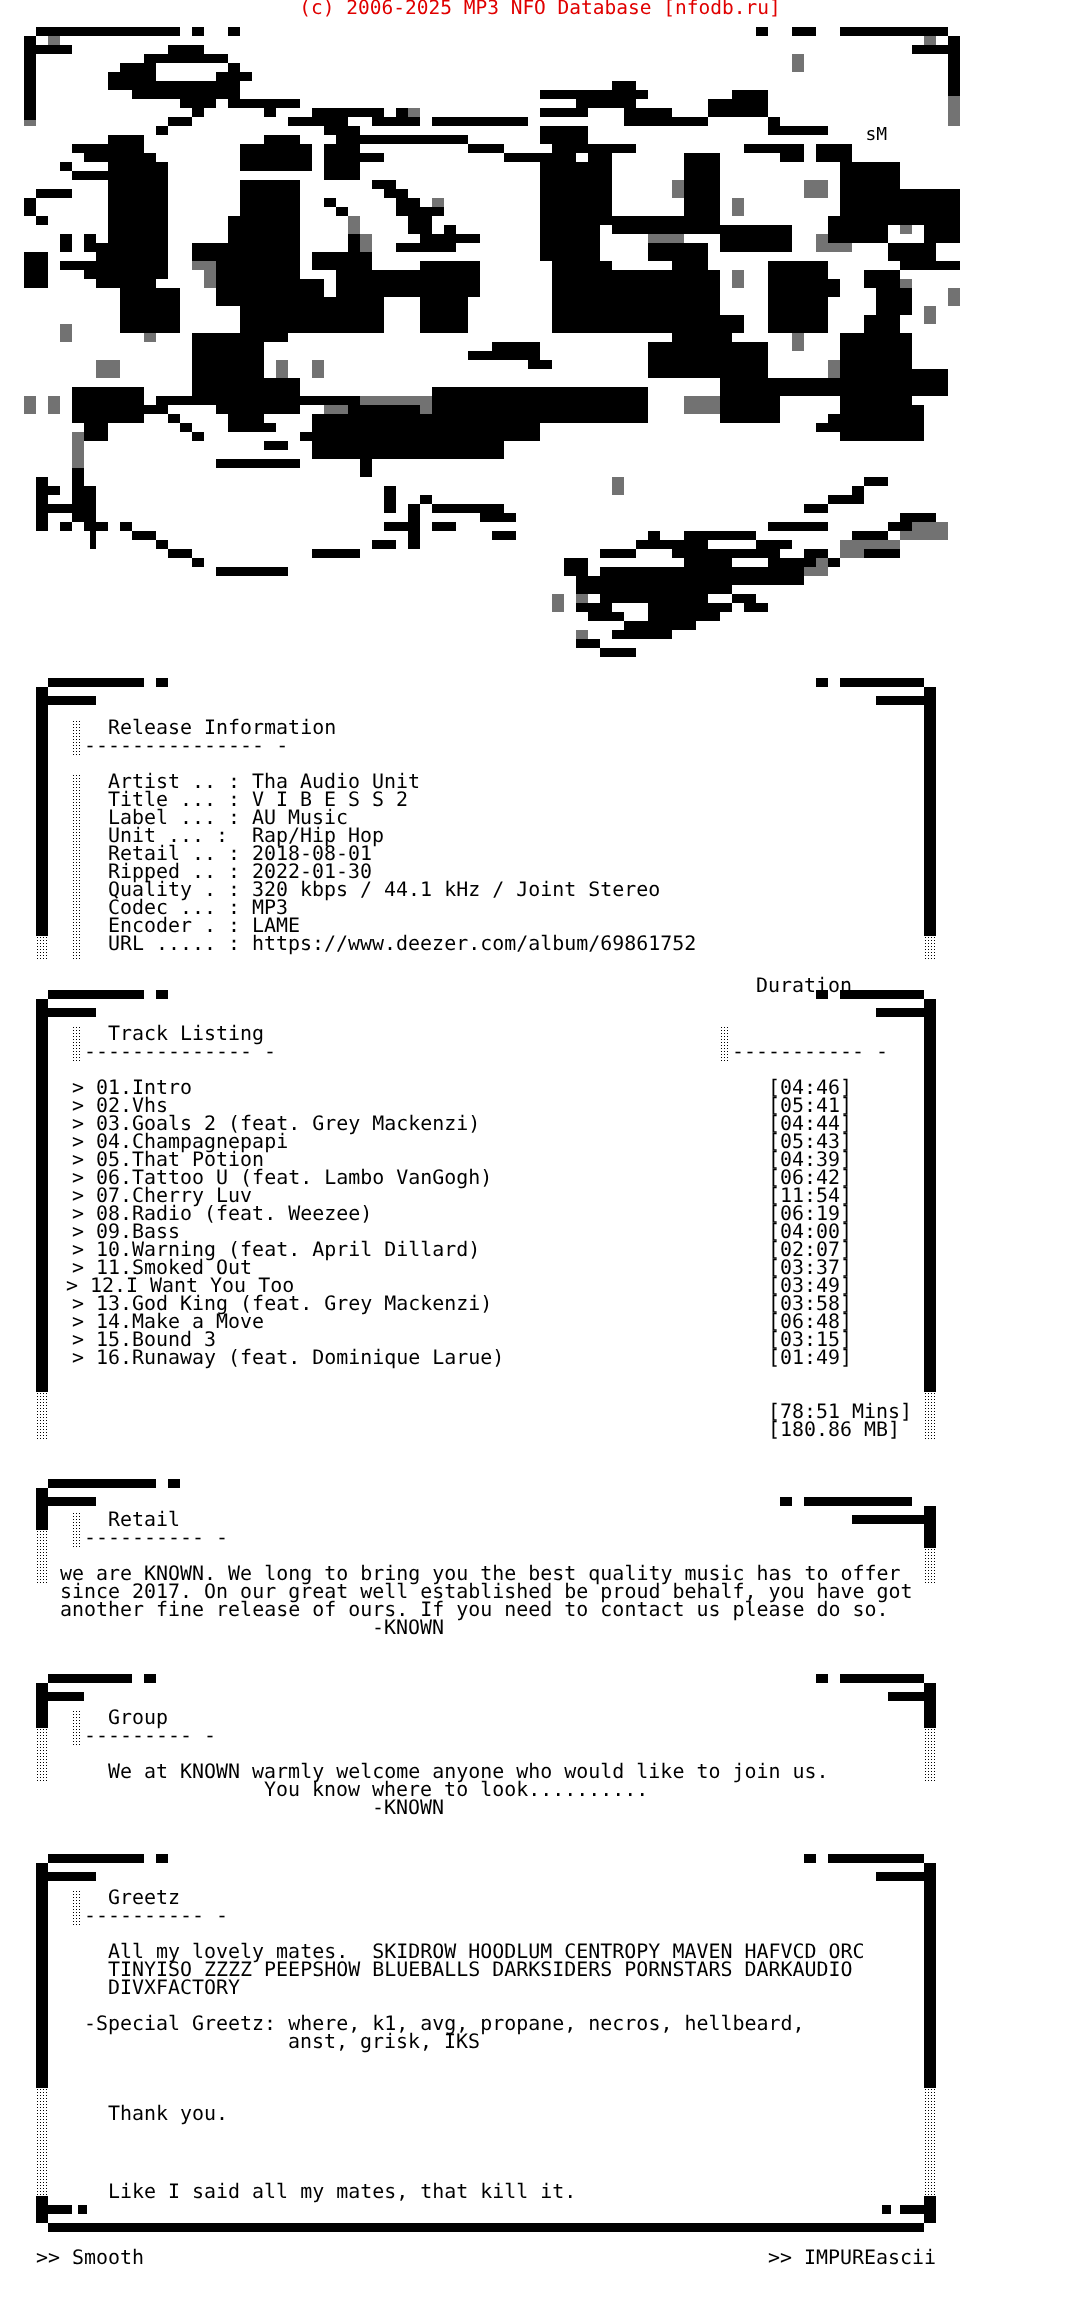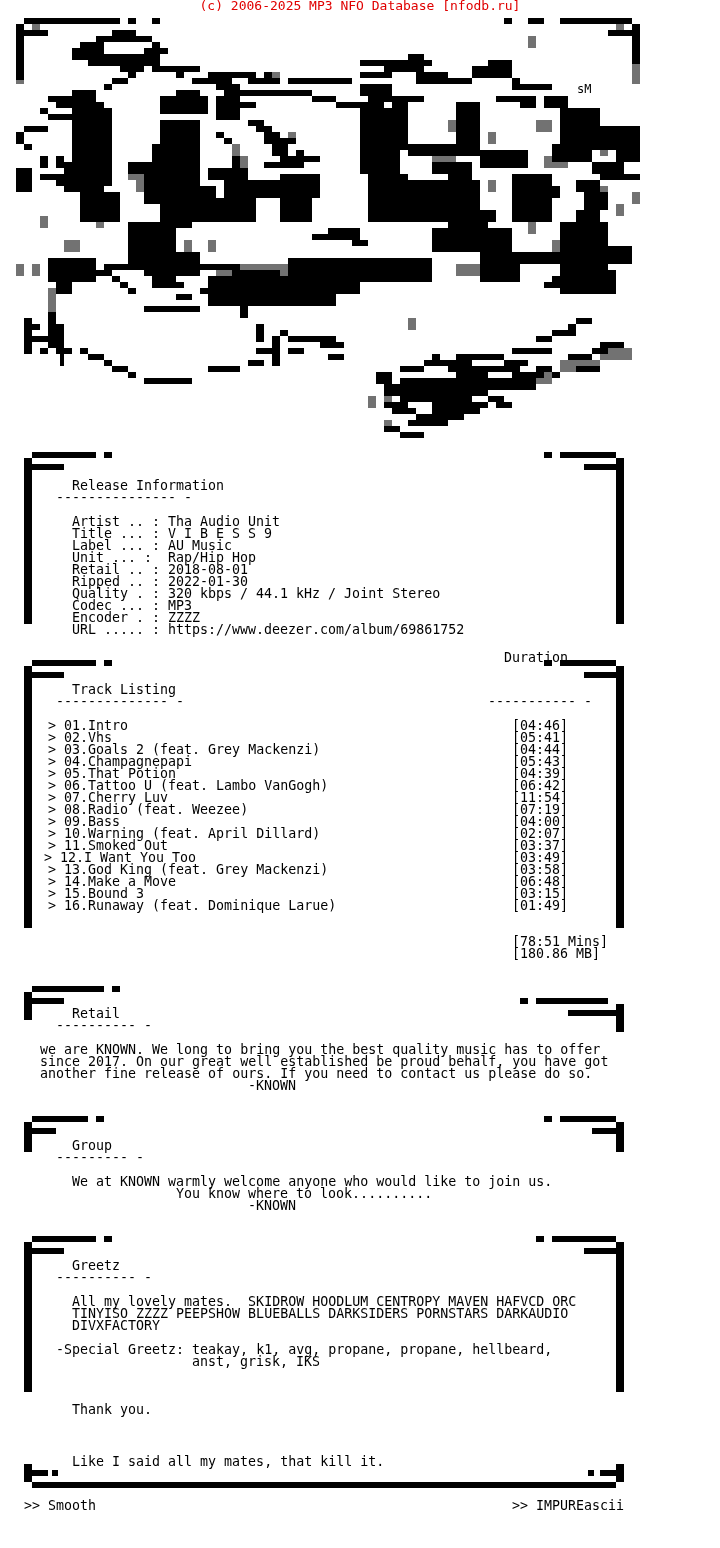"V I B E S" div.ln { text: 9 -> 2 }
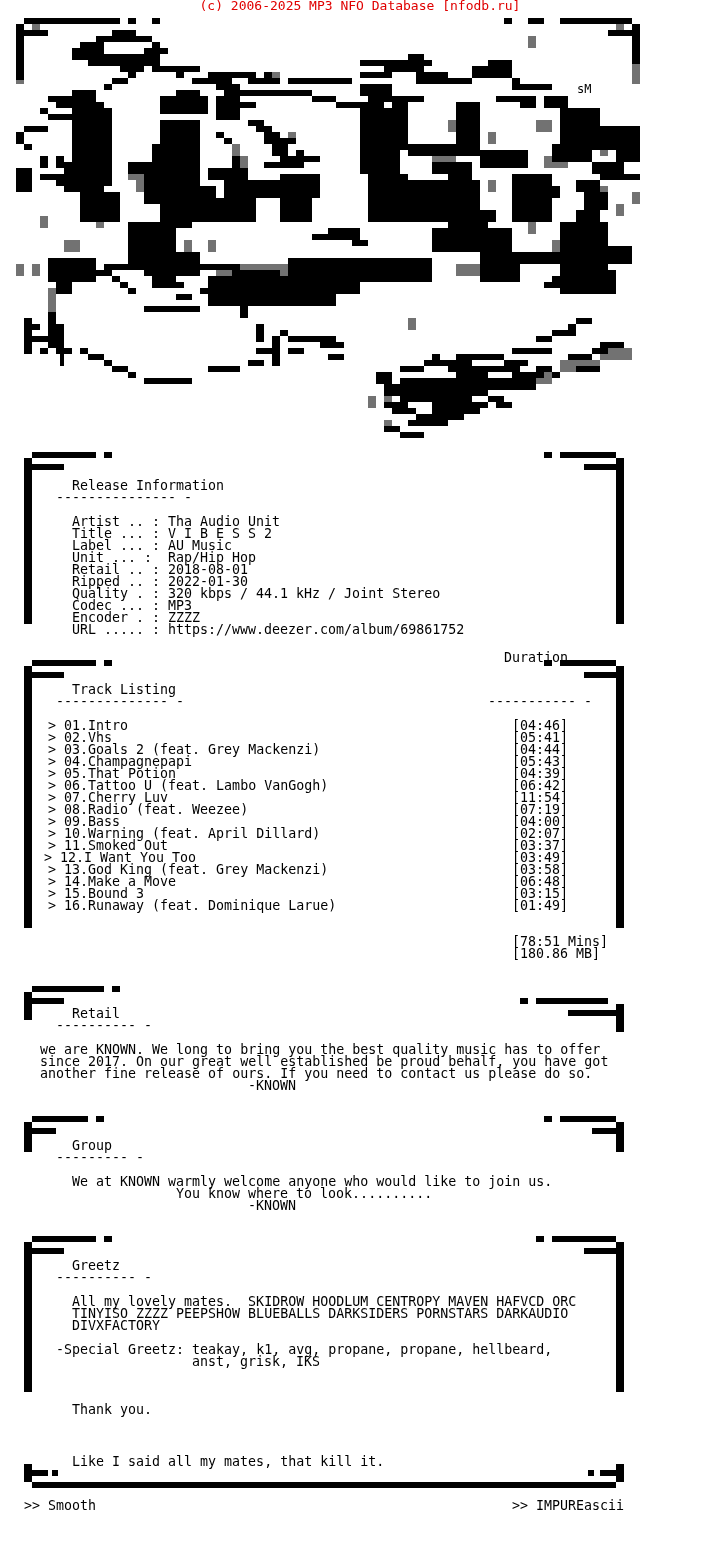"ZZZZ" div.ln { text: ZZZZ -> LAME }
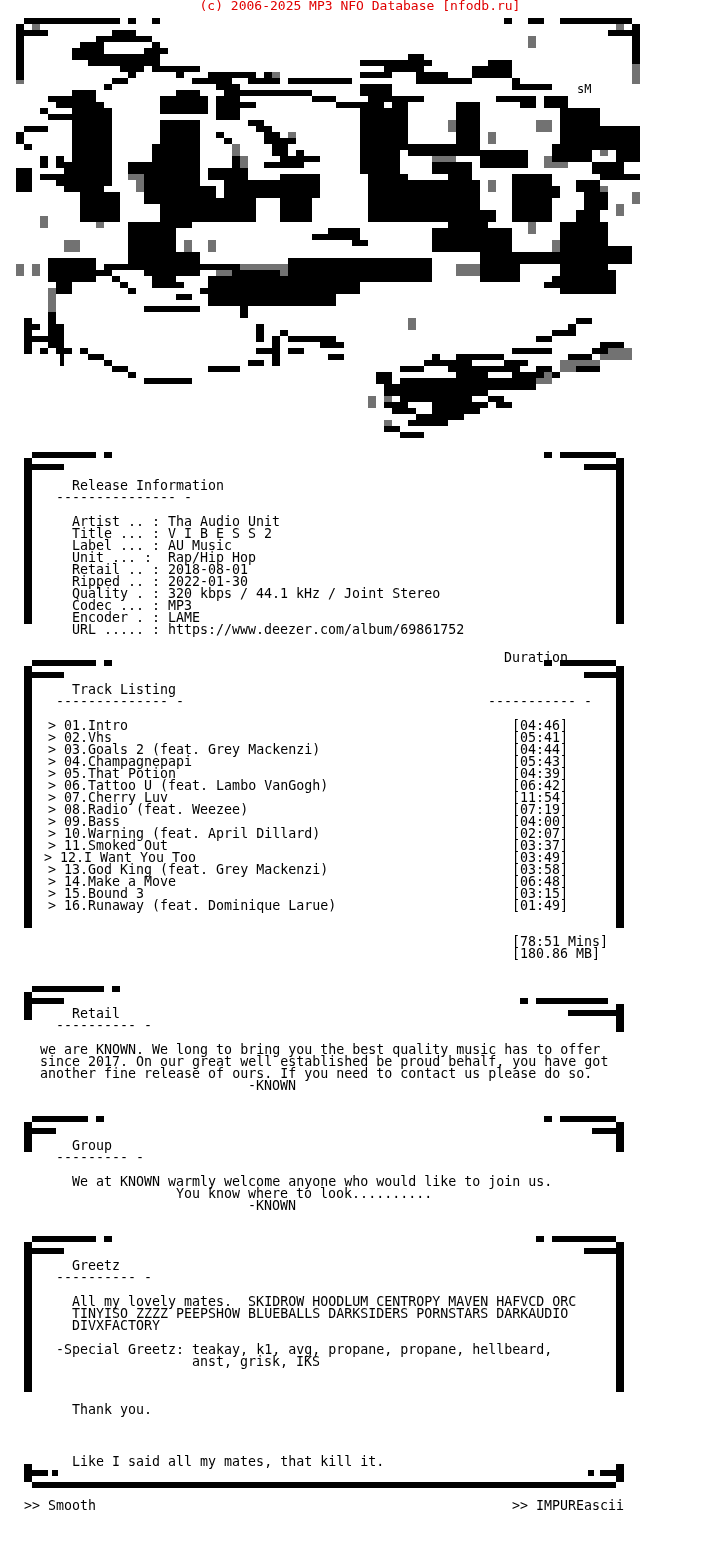"[07:19]" div.ln { text: 07:19 -> 06:19 }
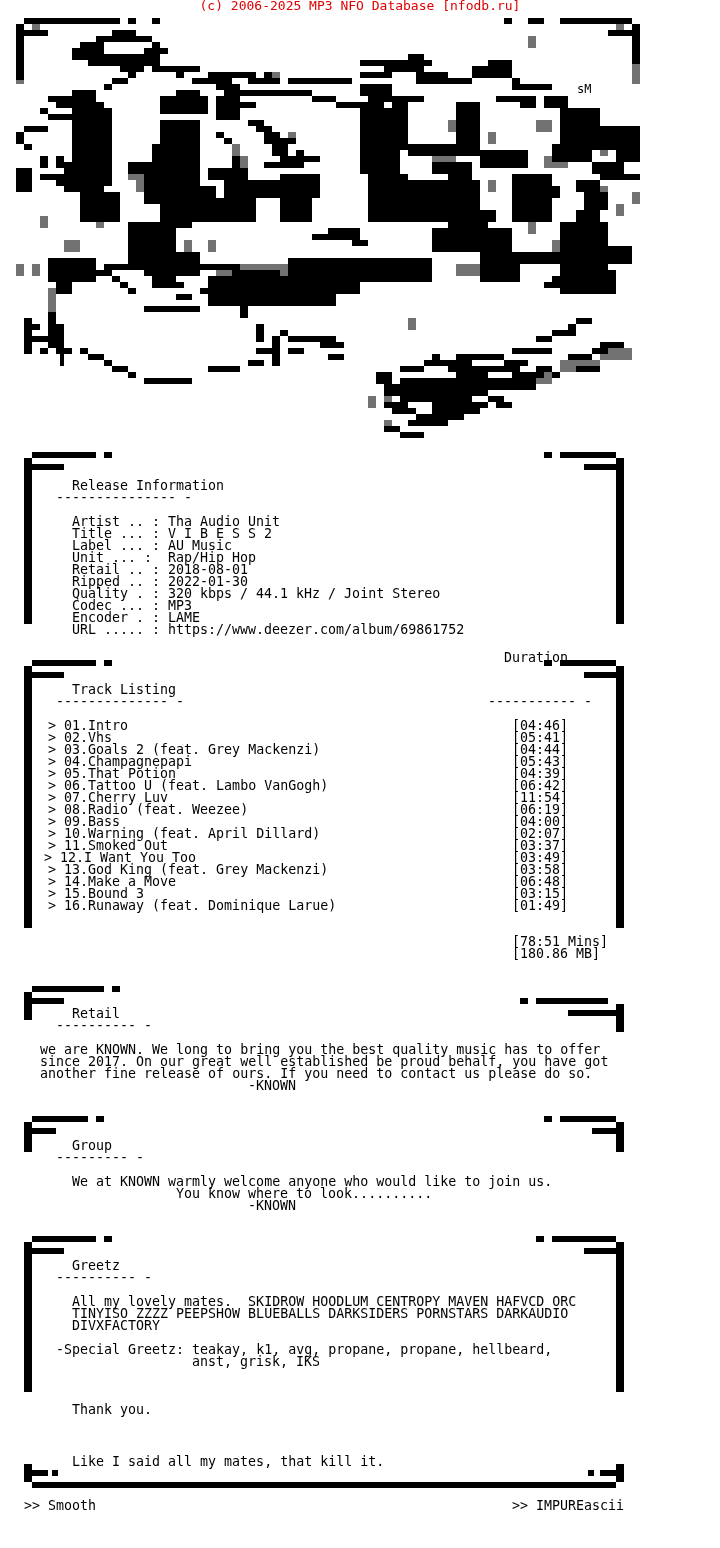"-Special Greetz: teakay, k1, avg," div.ln { text: teakay, k1, avg, propane, propane -> where, k1, avg, propane, necros }
